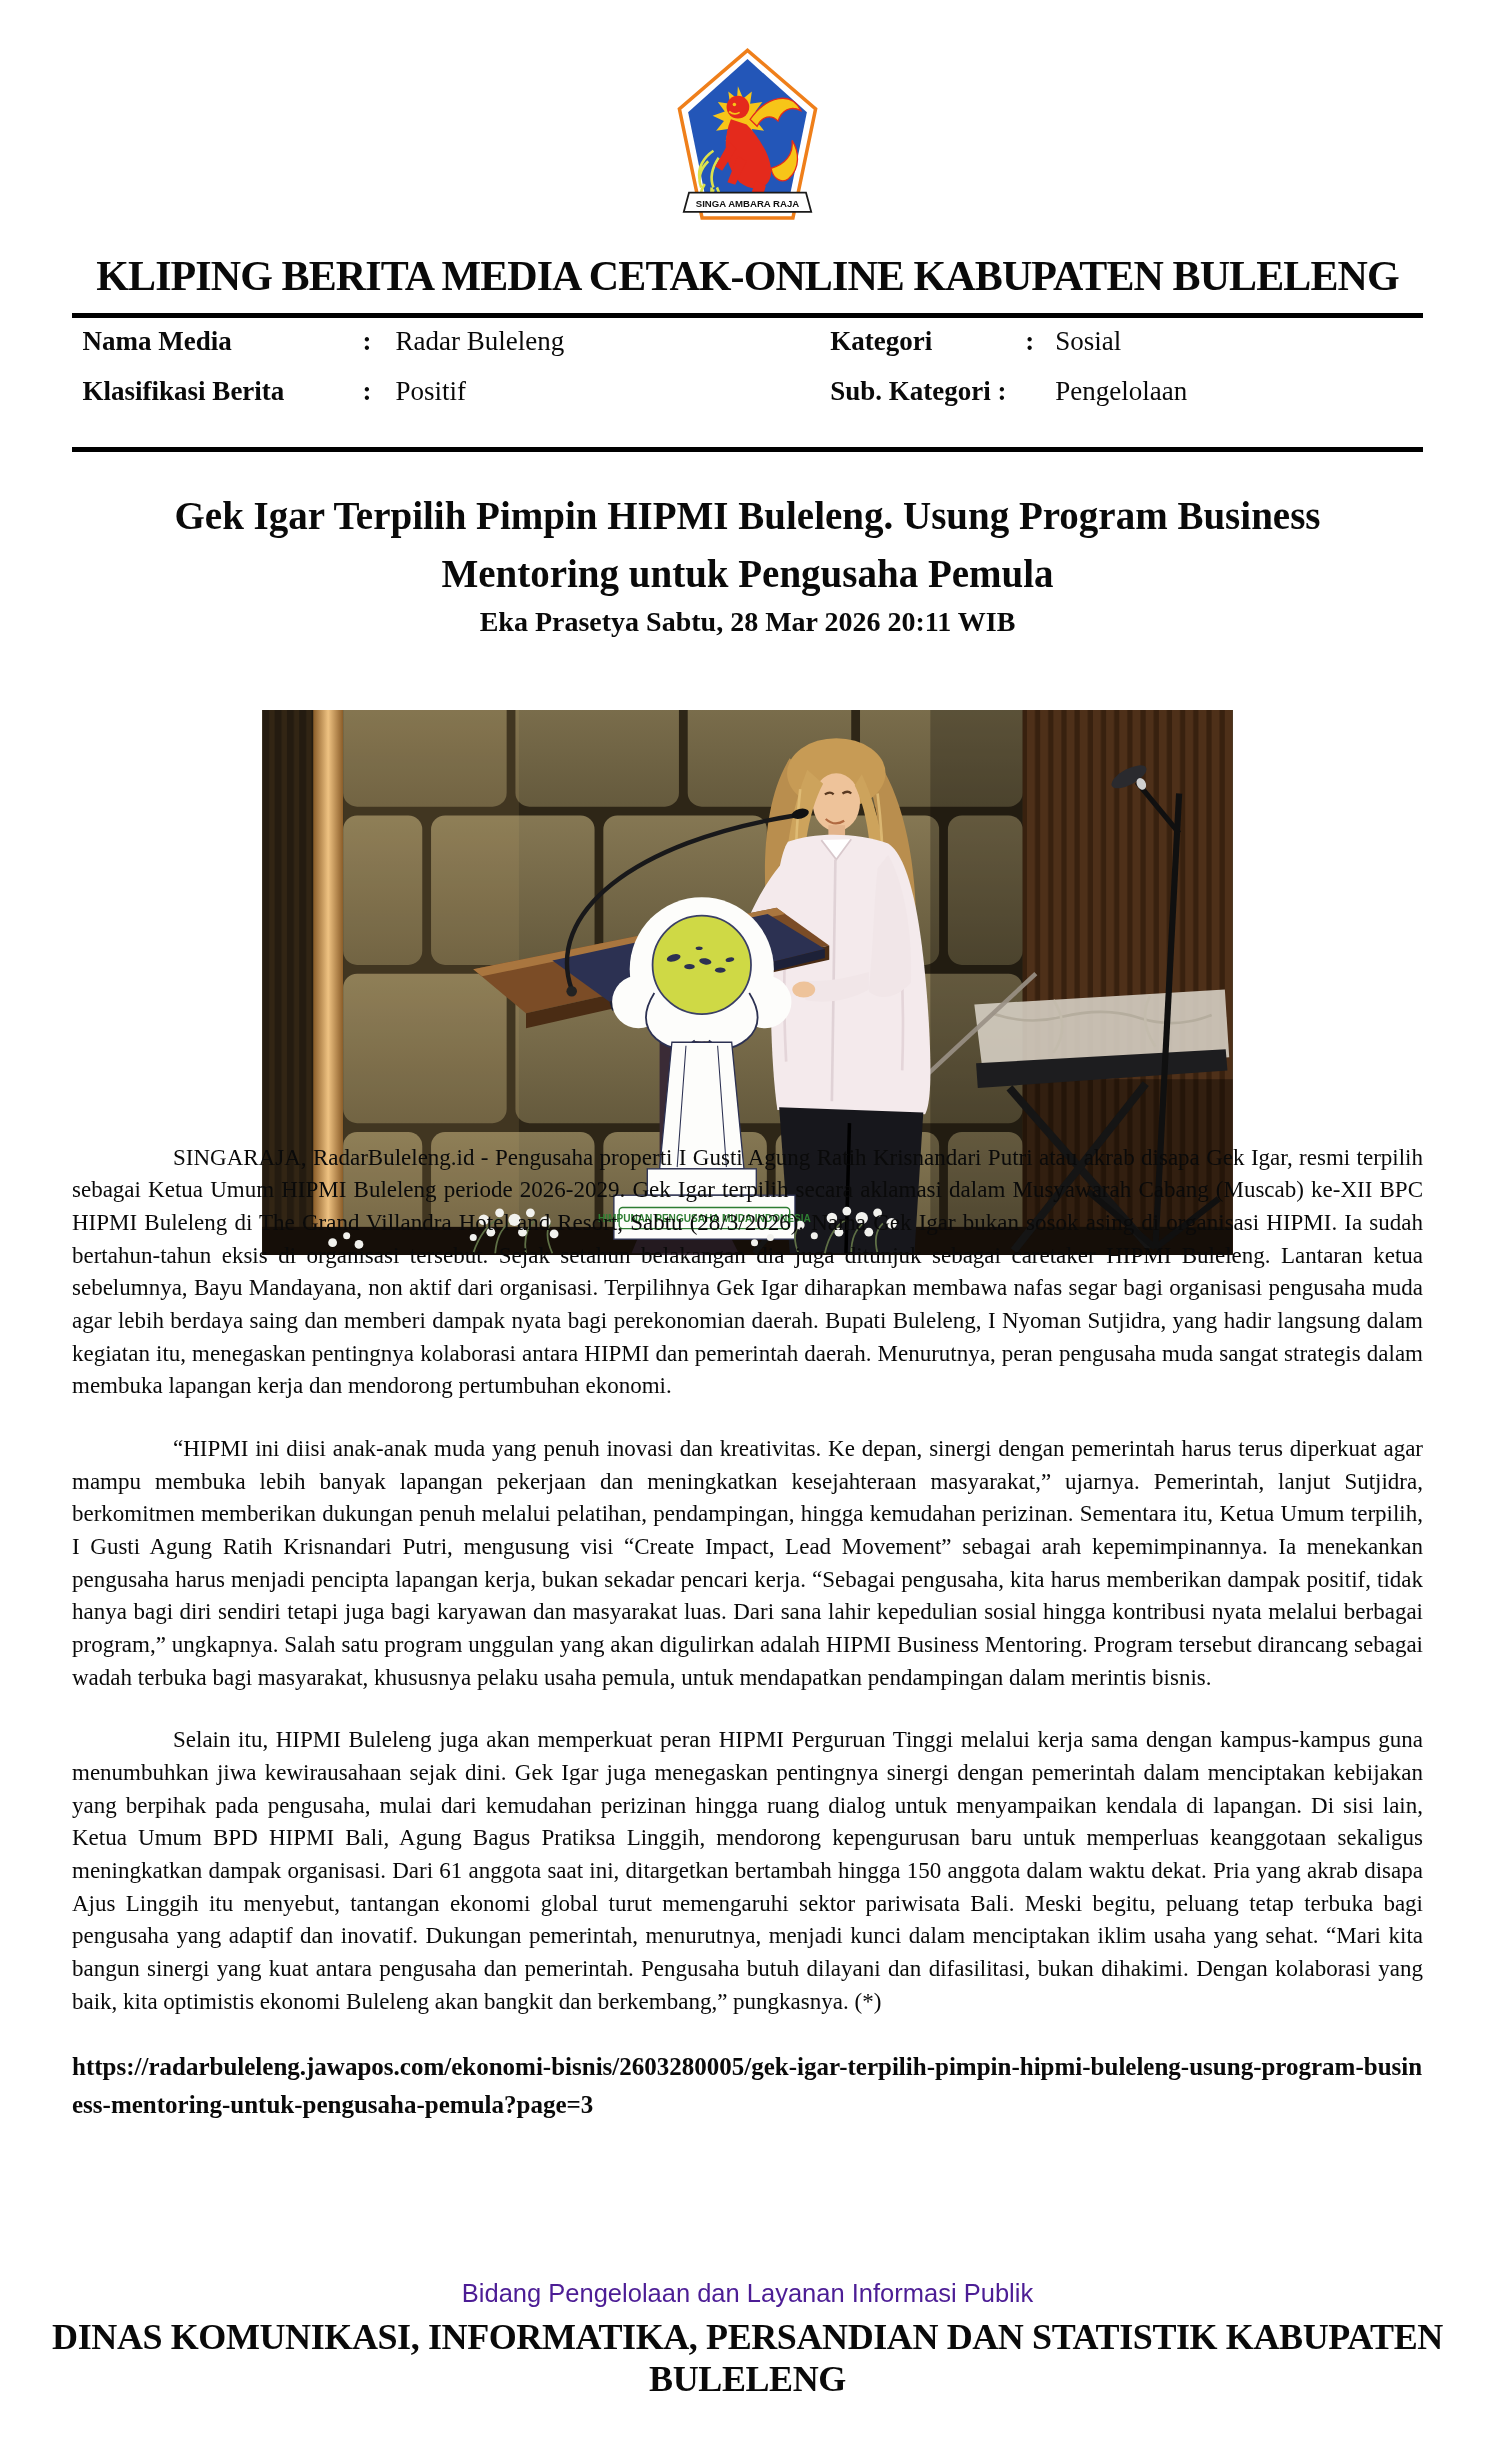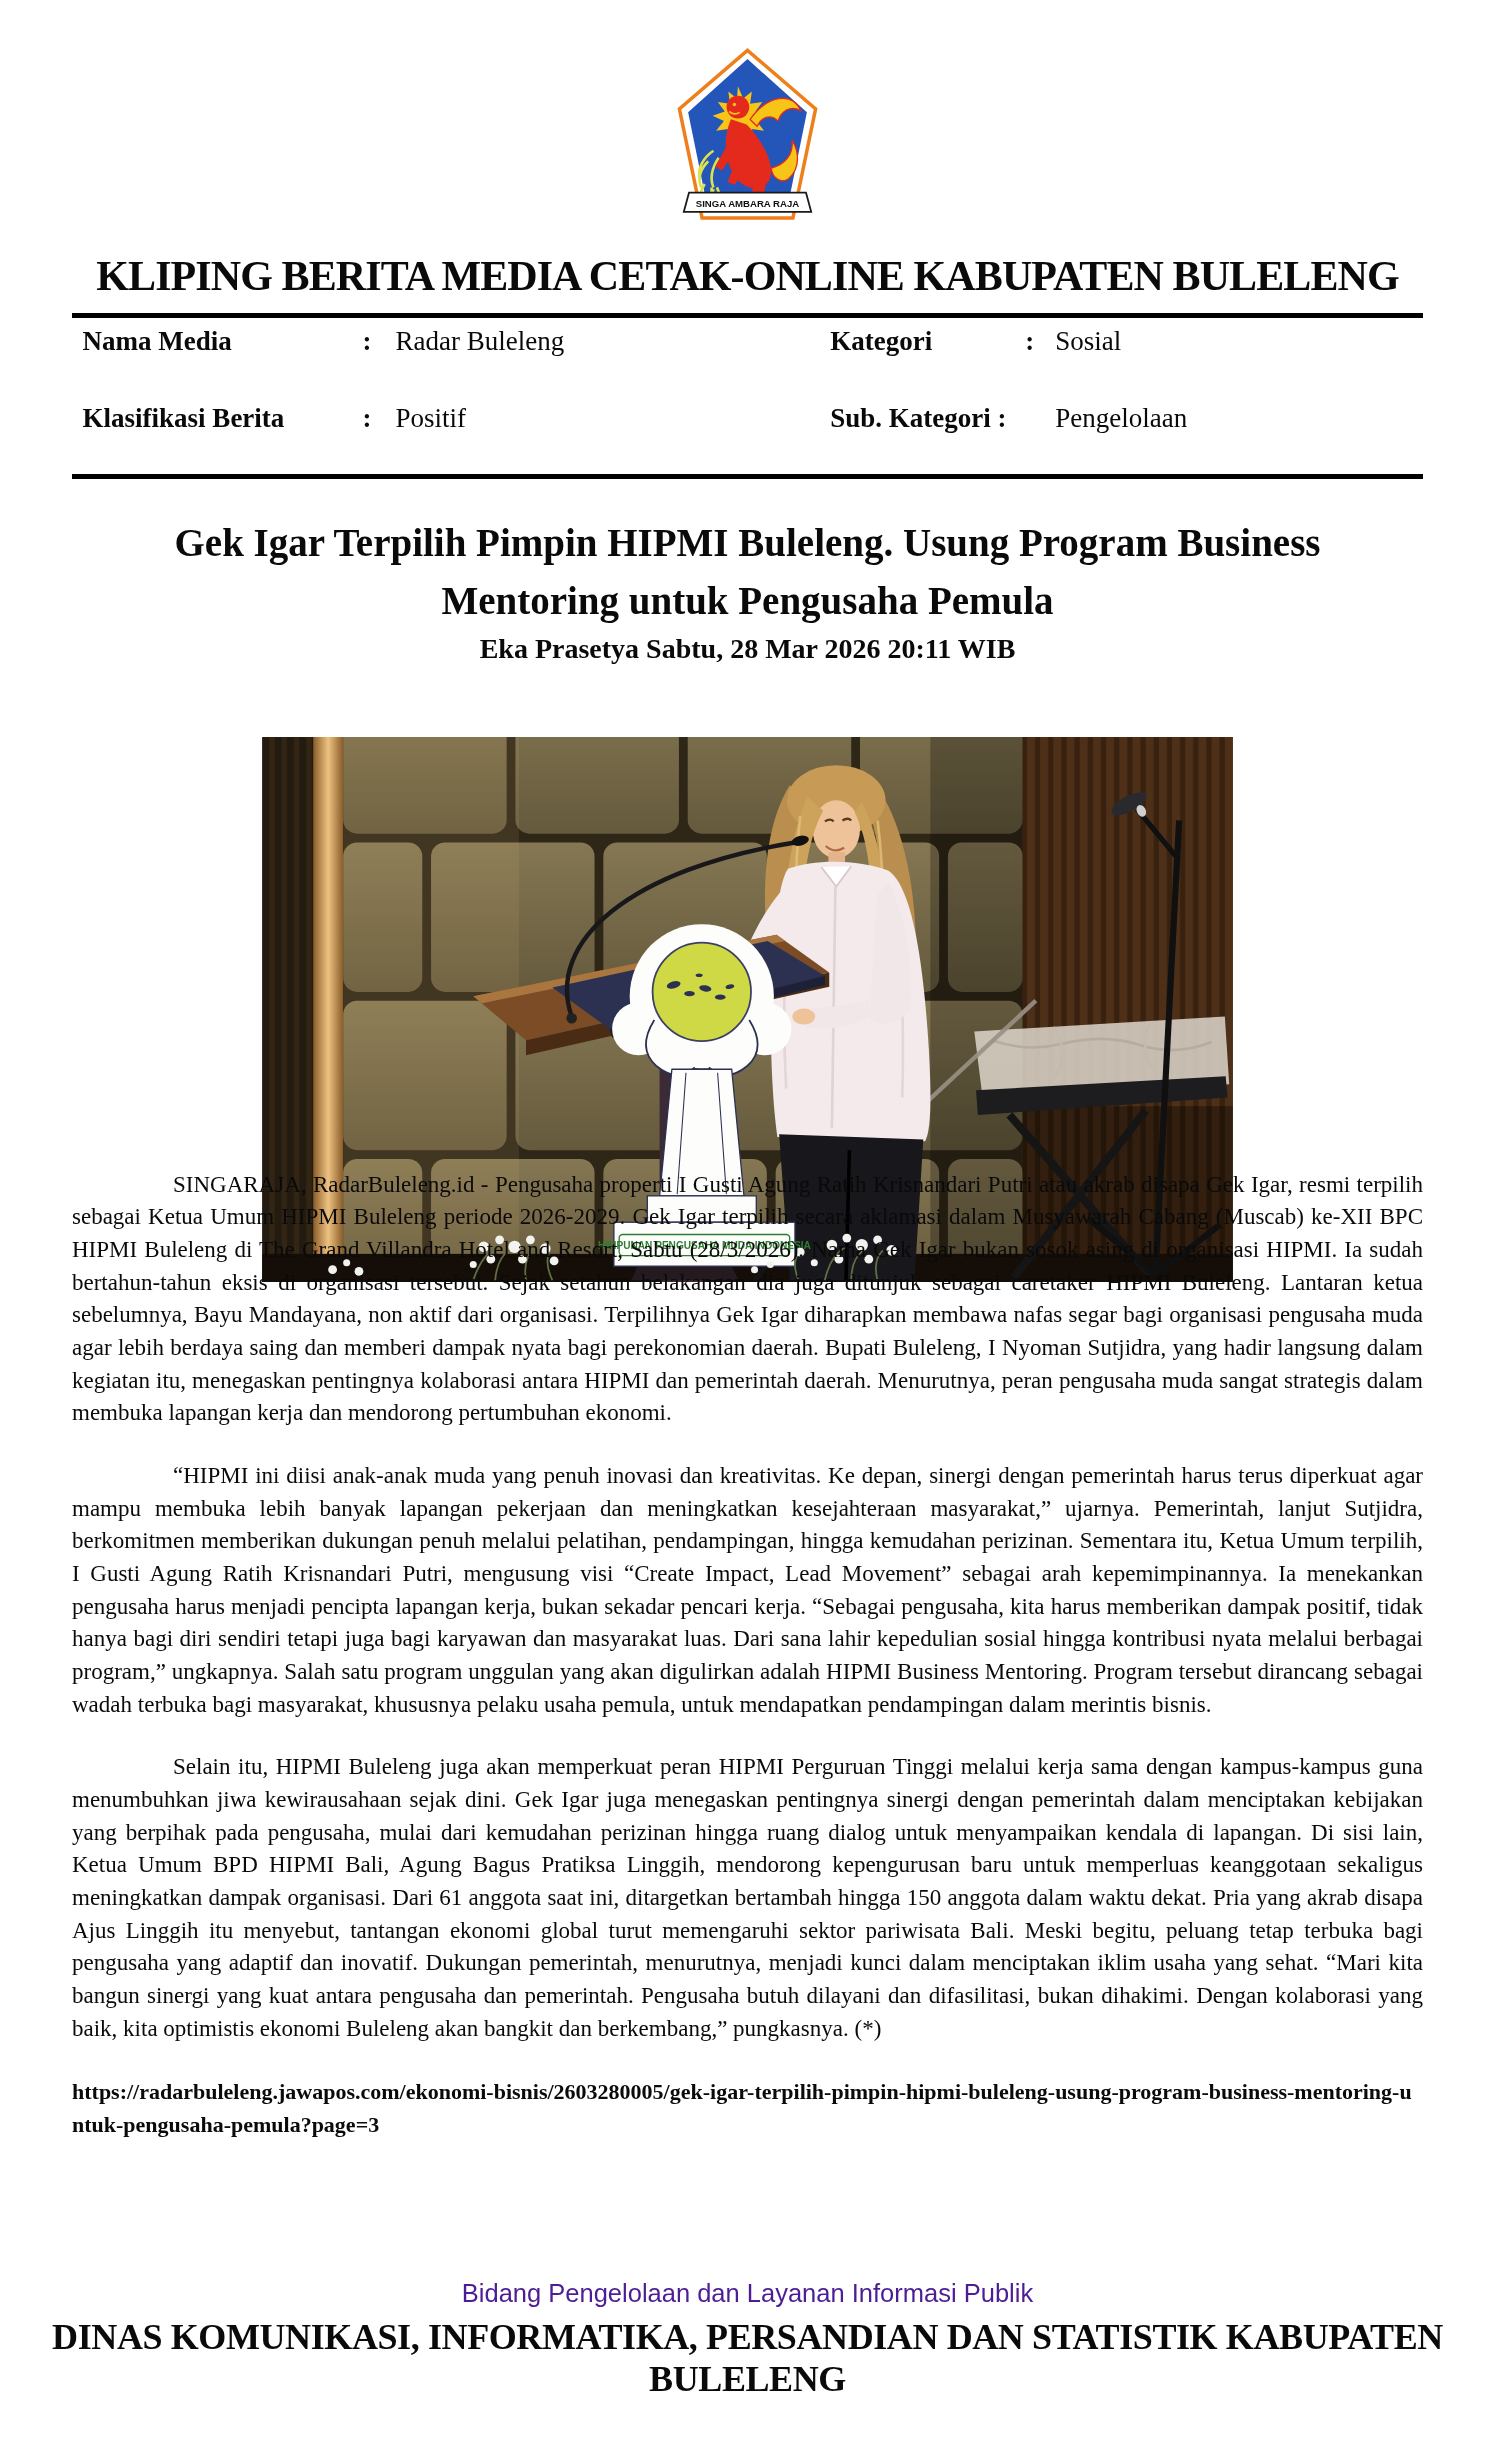"Nama Media" .meta-col { gap: 27px -> none }
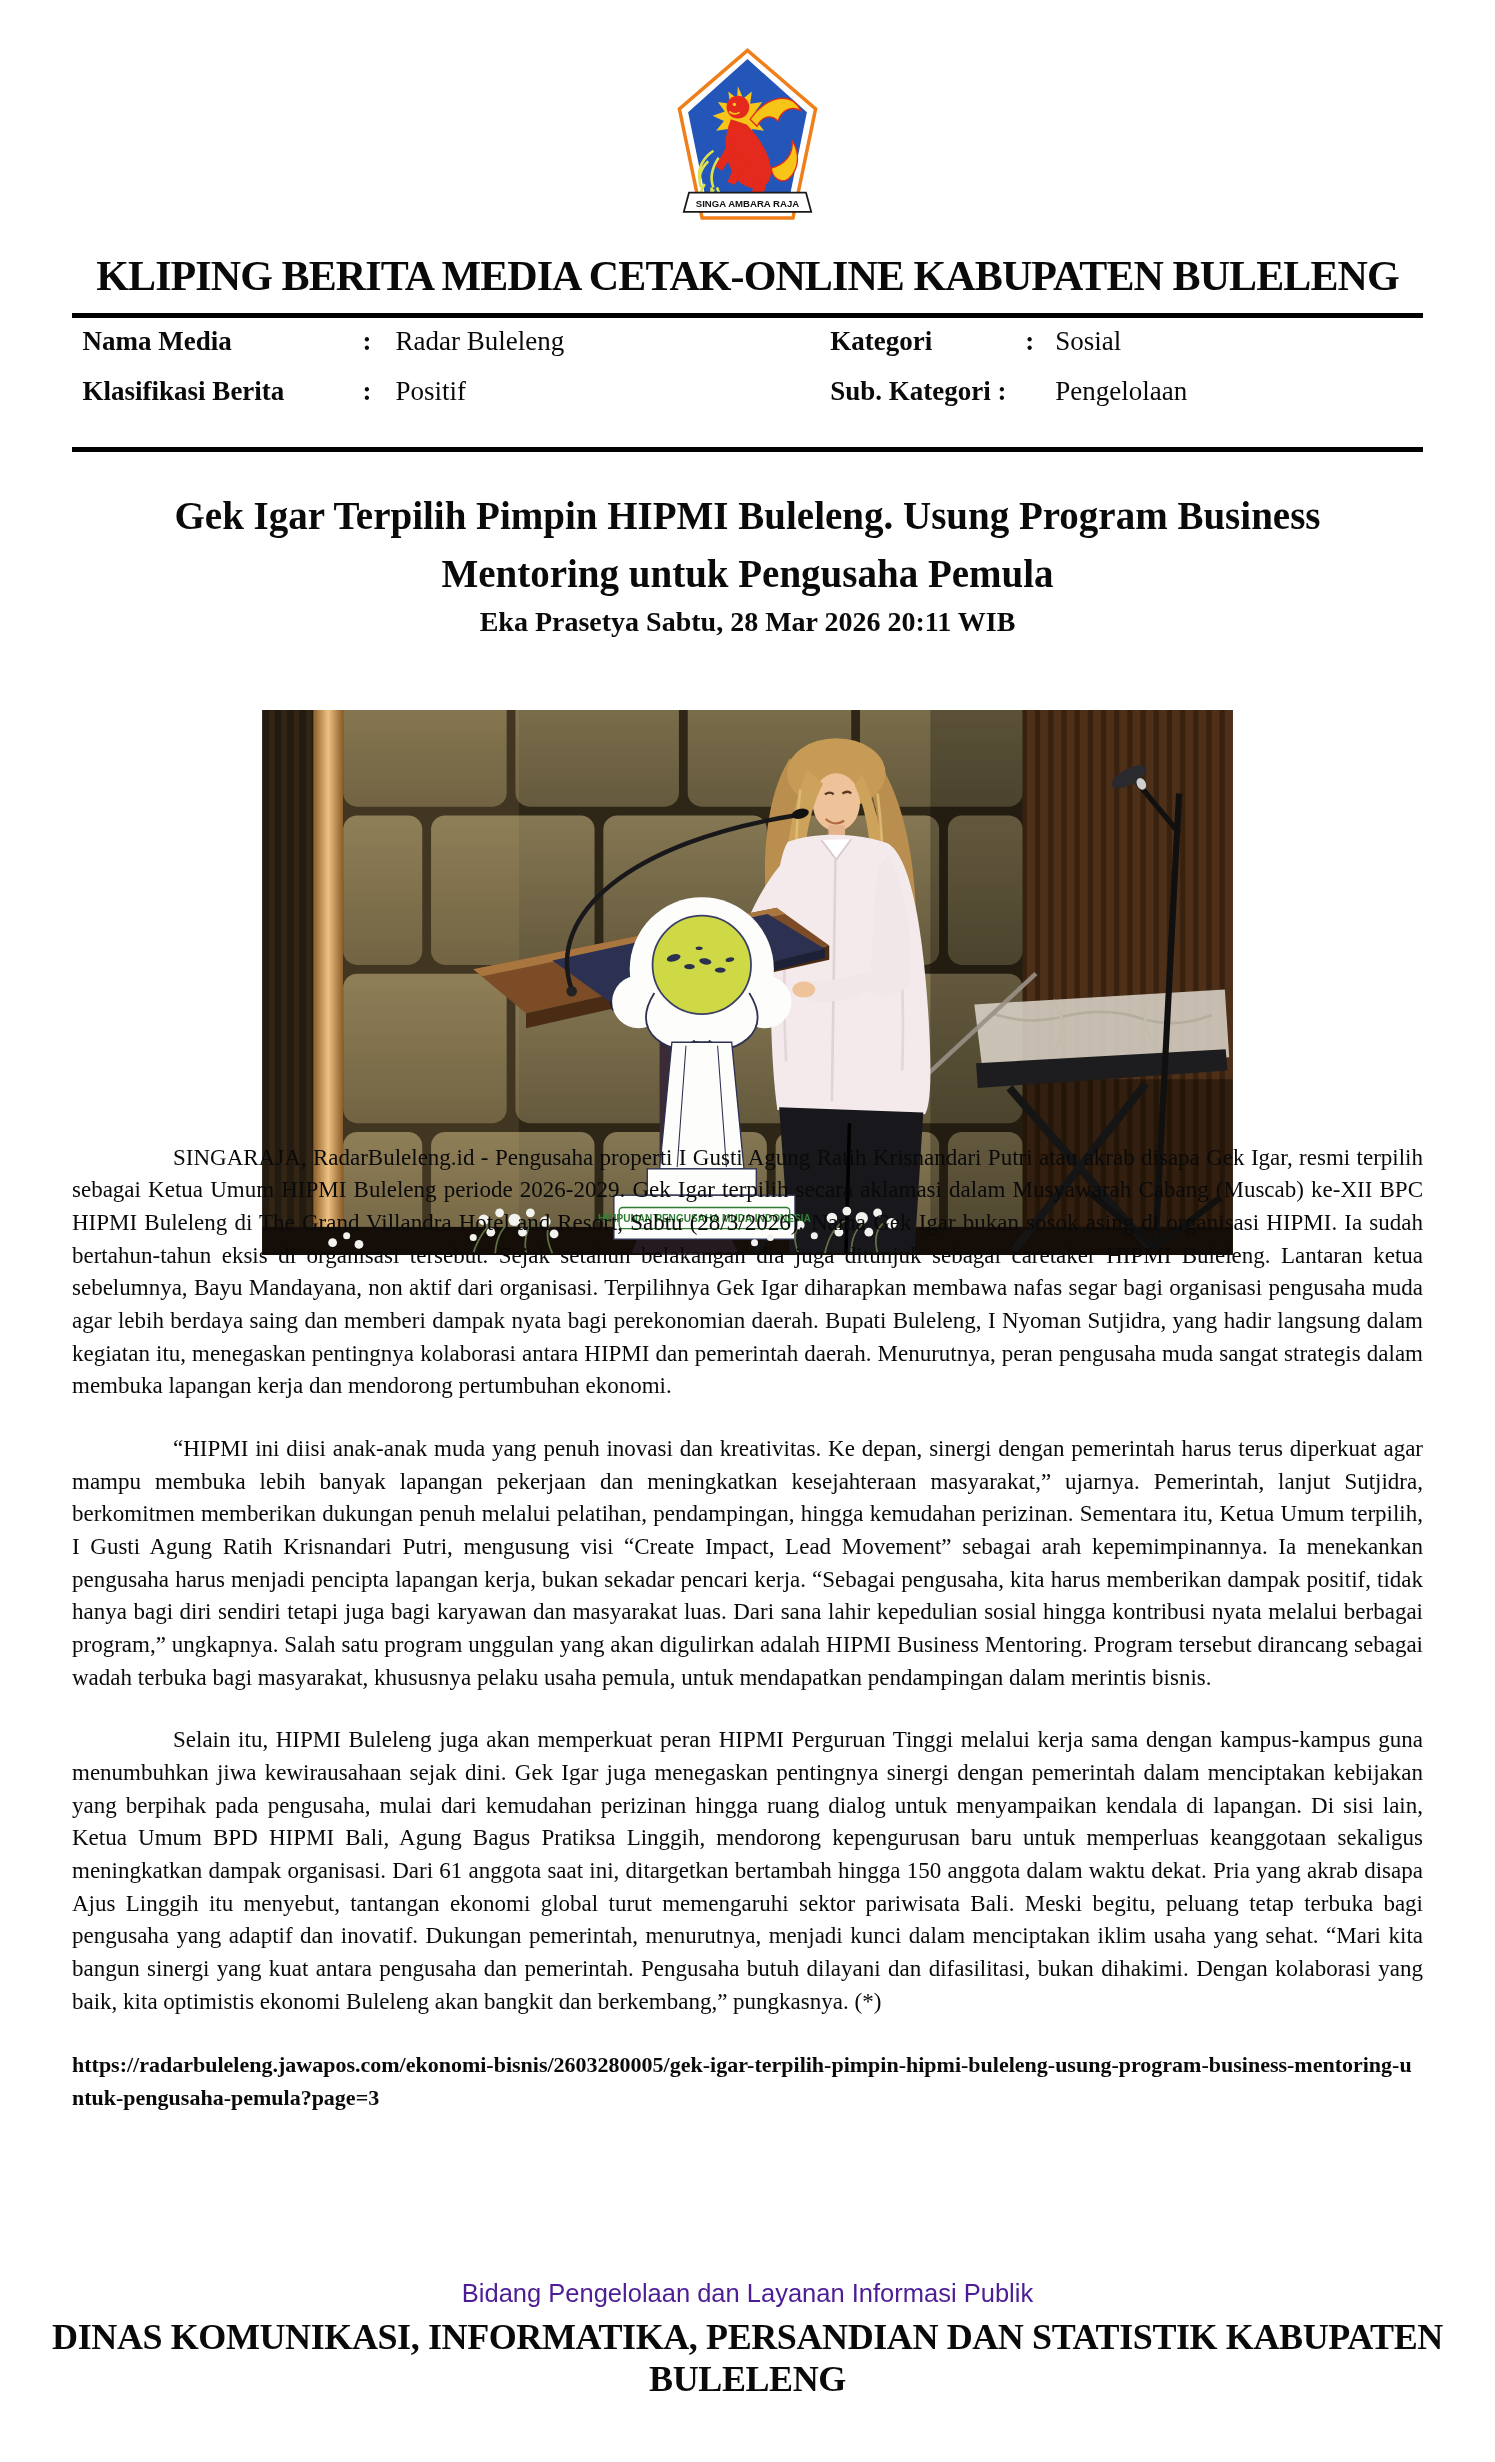"https://radarbuleleng.jawapos.com/ekonom" .source-url { font-size: 22px -> 25px }
